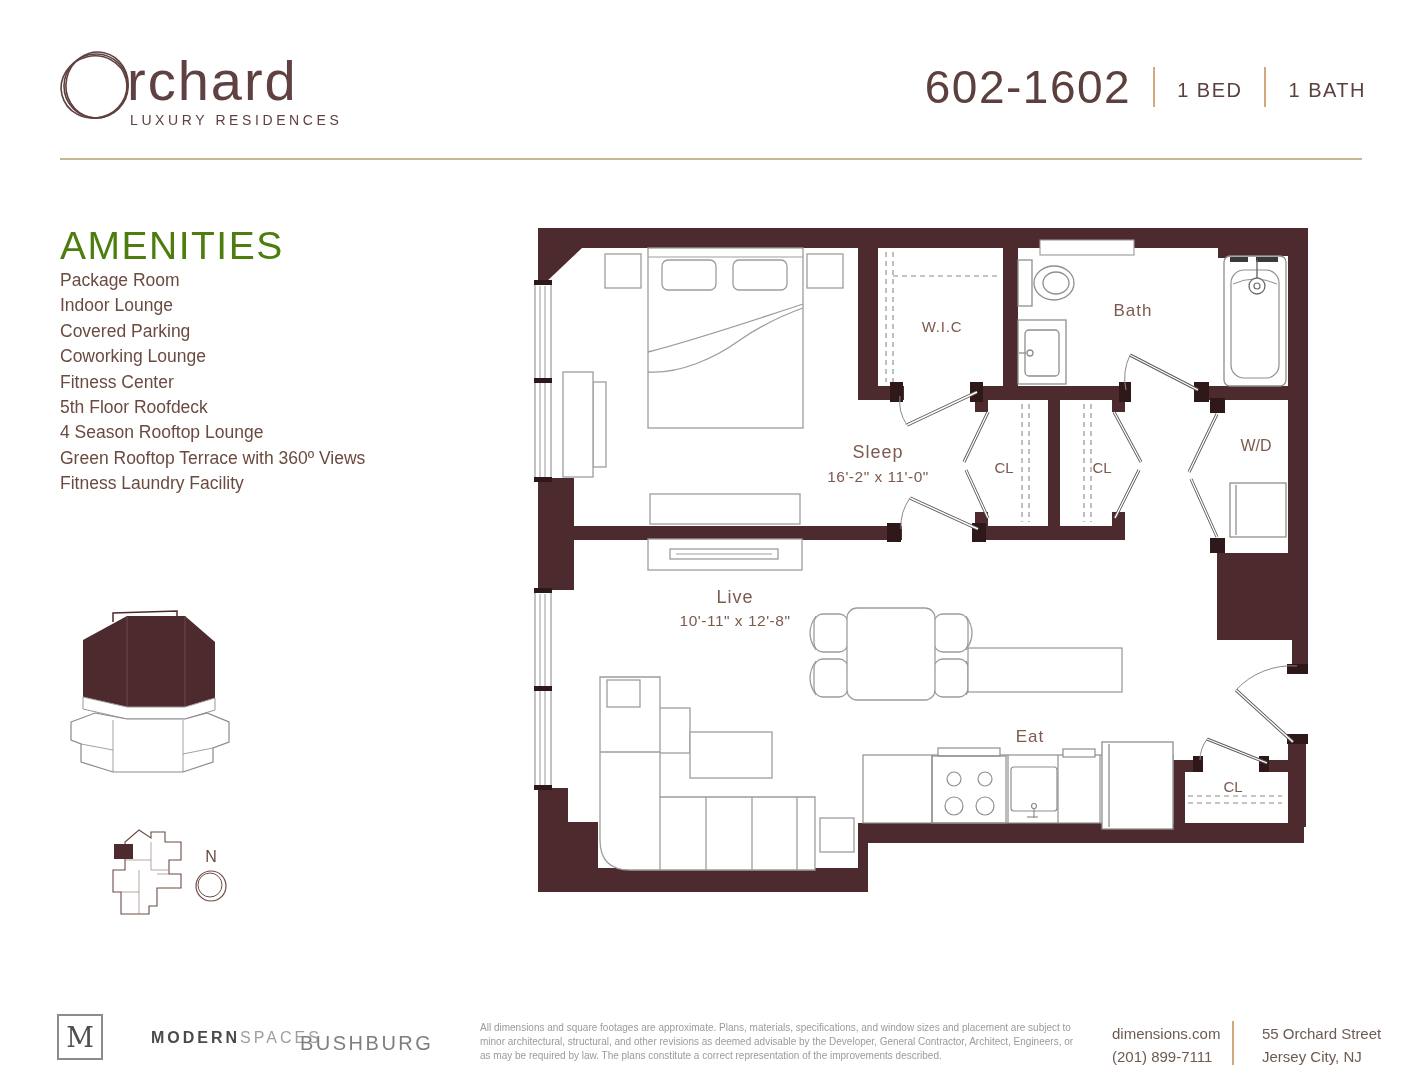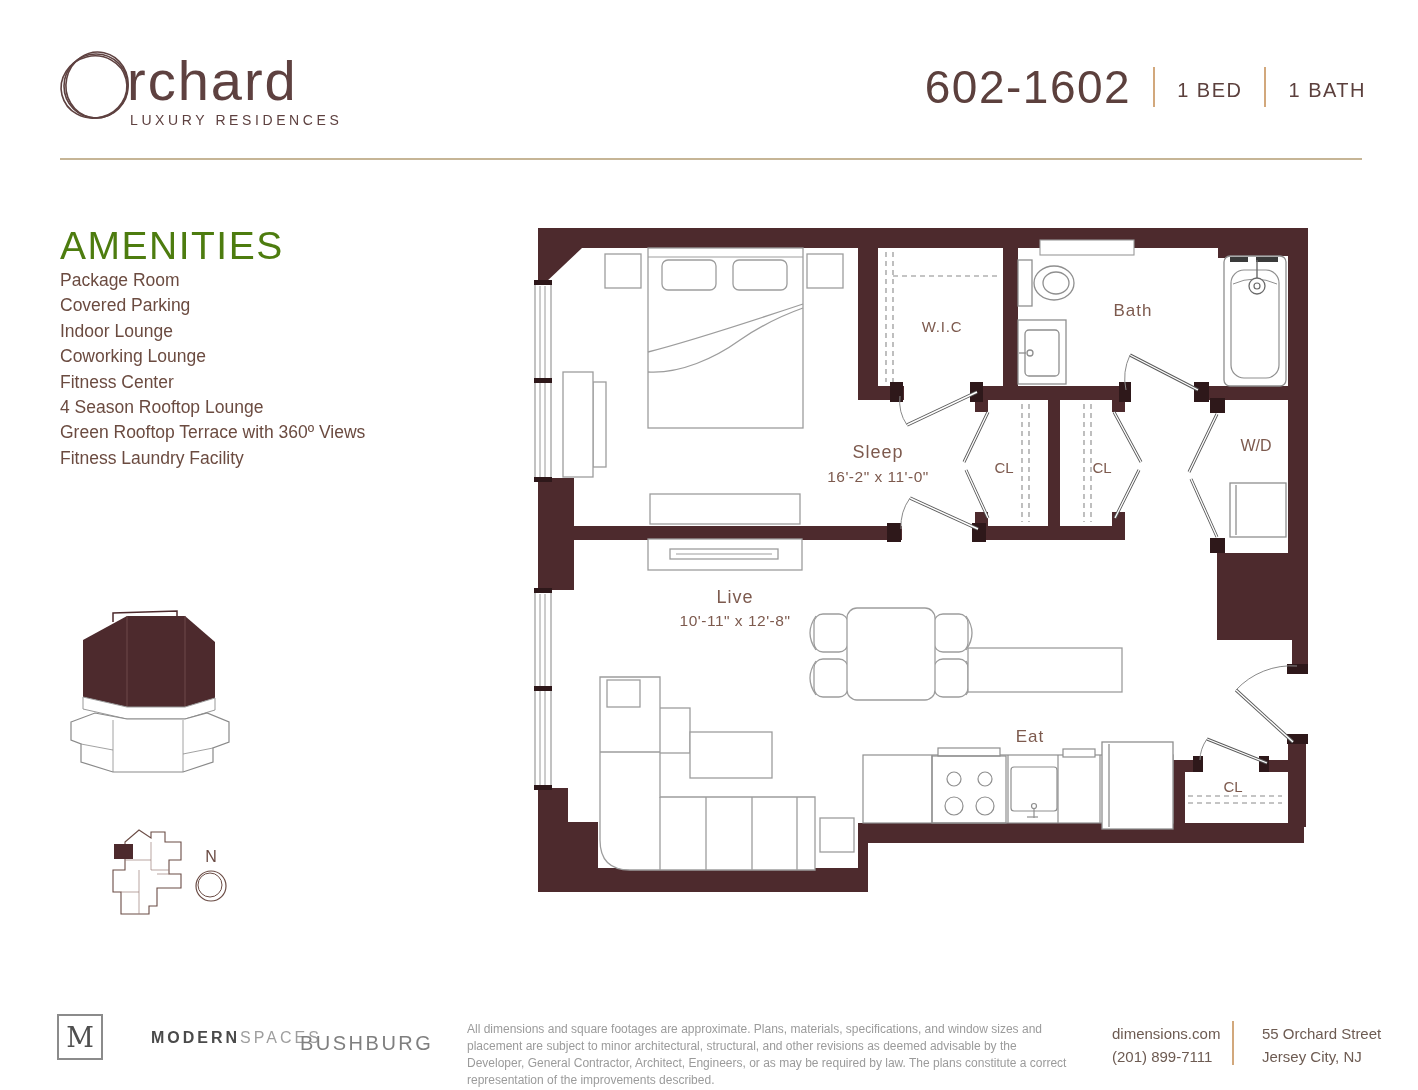"Covered Parking" li { order: before "Indoor Lounge" -> after "Indoor Lounge" }
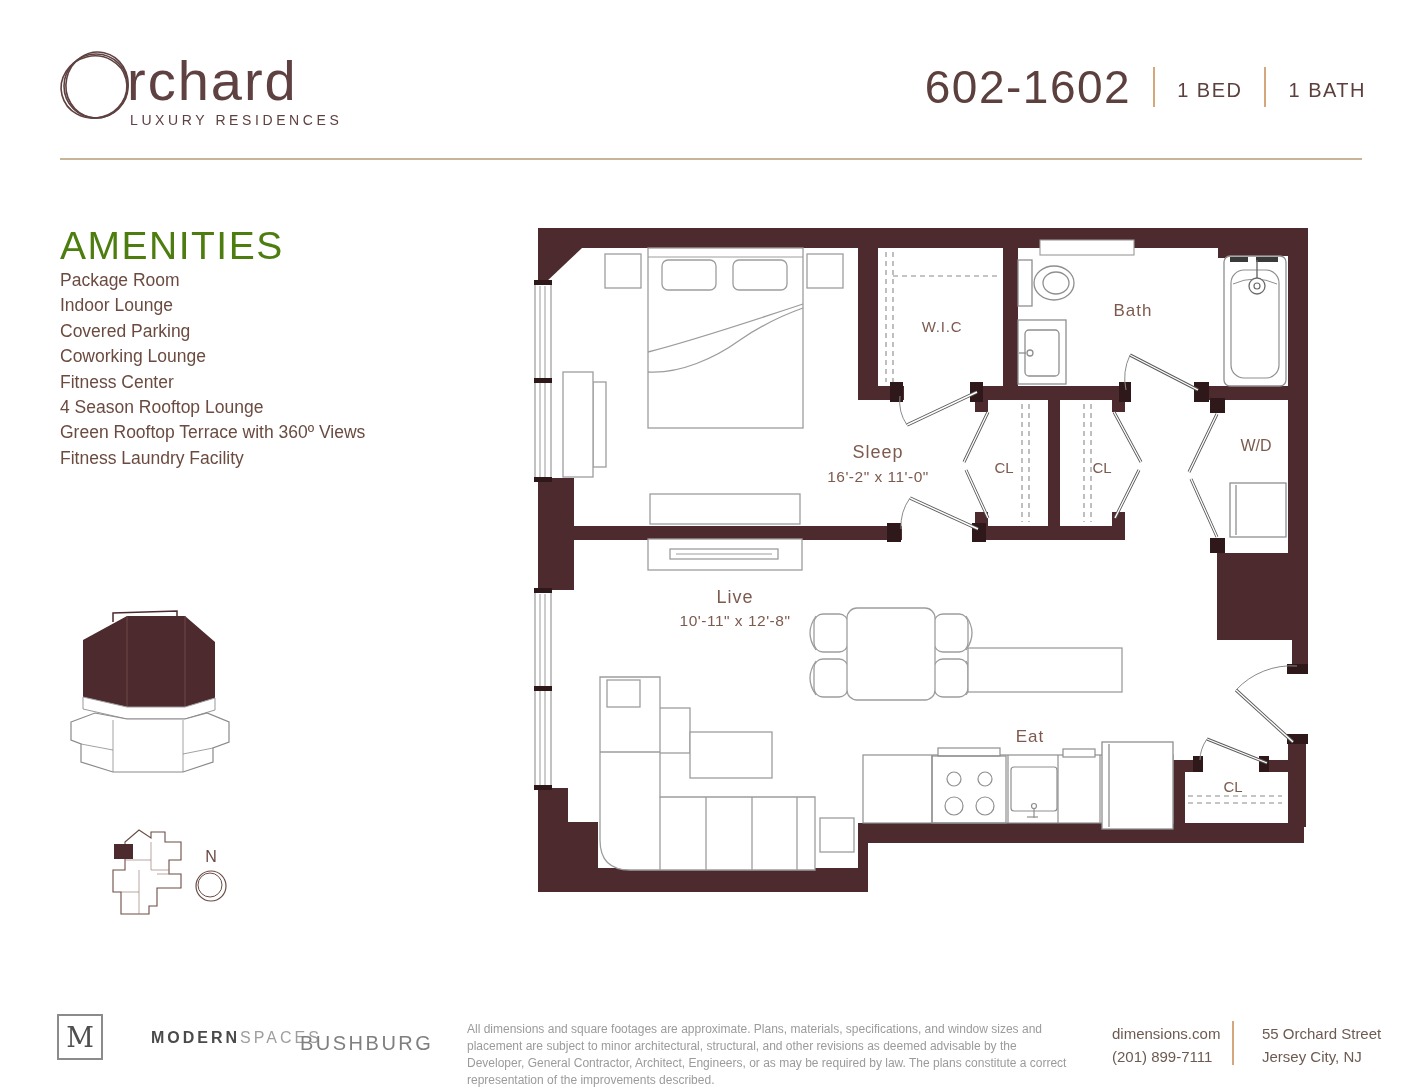"5th Floor Roofdeck" li { html: none -> <li>5th Floor Roofdeck</li> }
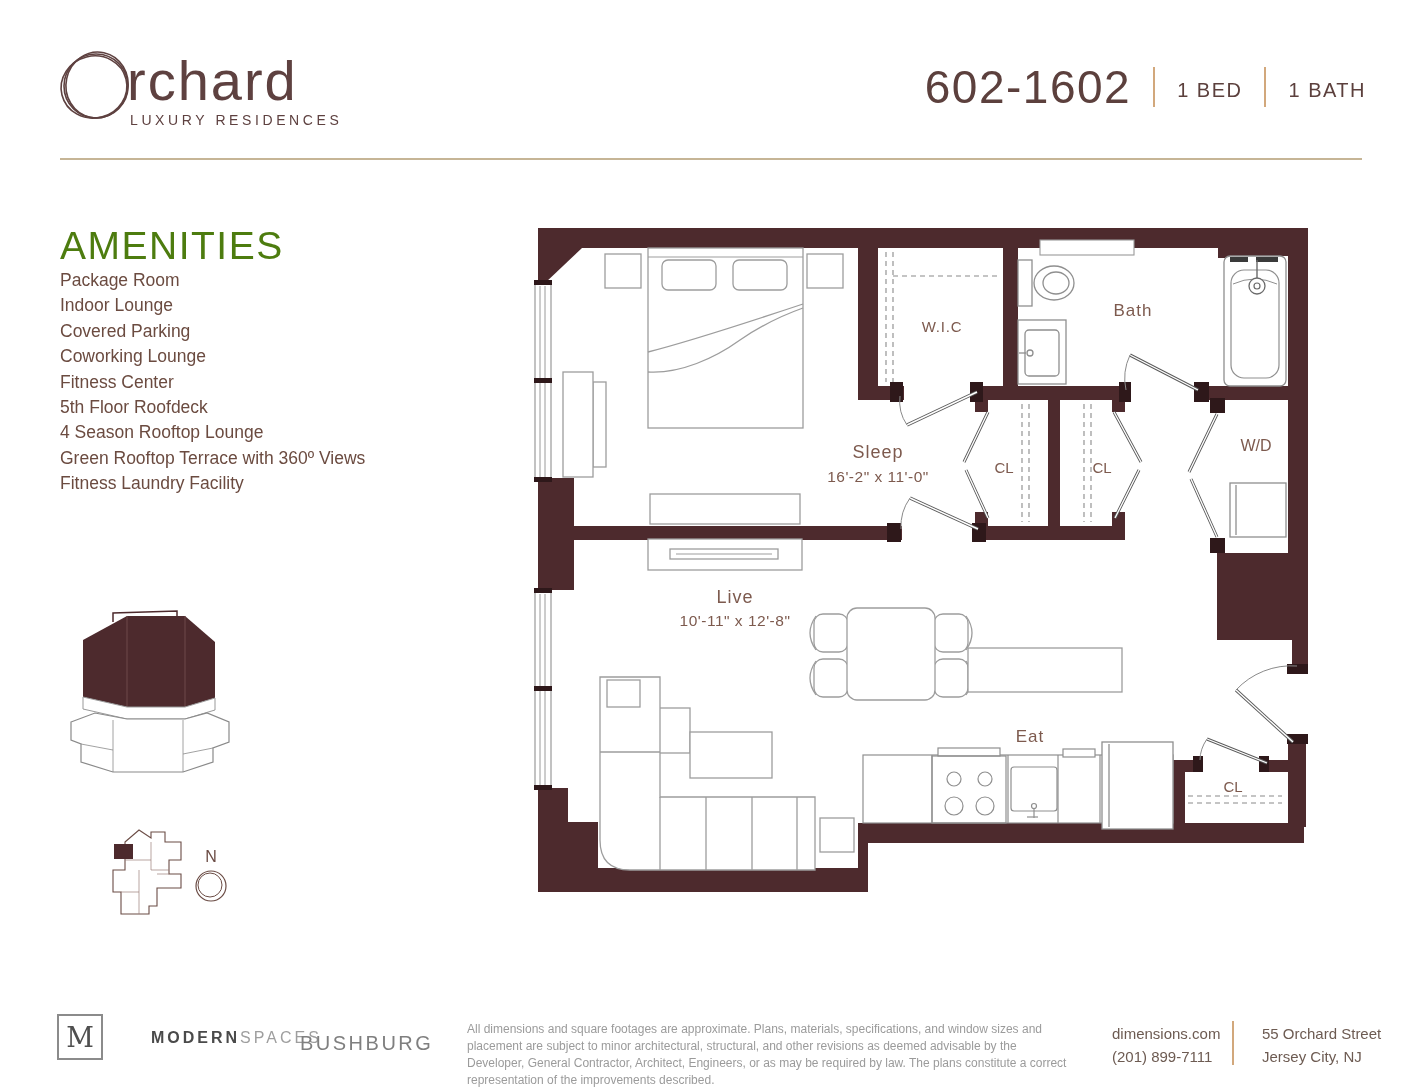"All dimensions and square footages" .disclaimer { font-size: 12px -> 10px; left: 467px -> 480px }
